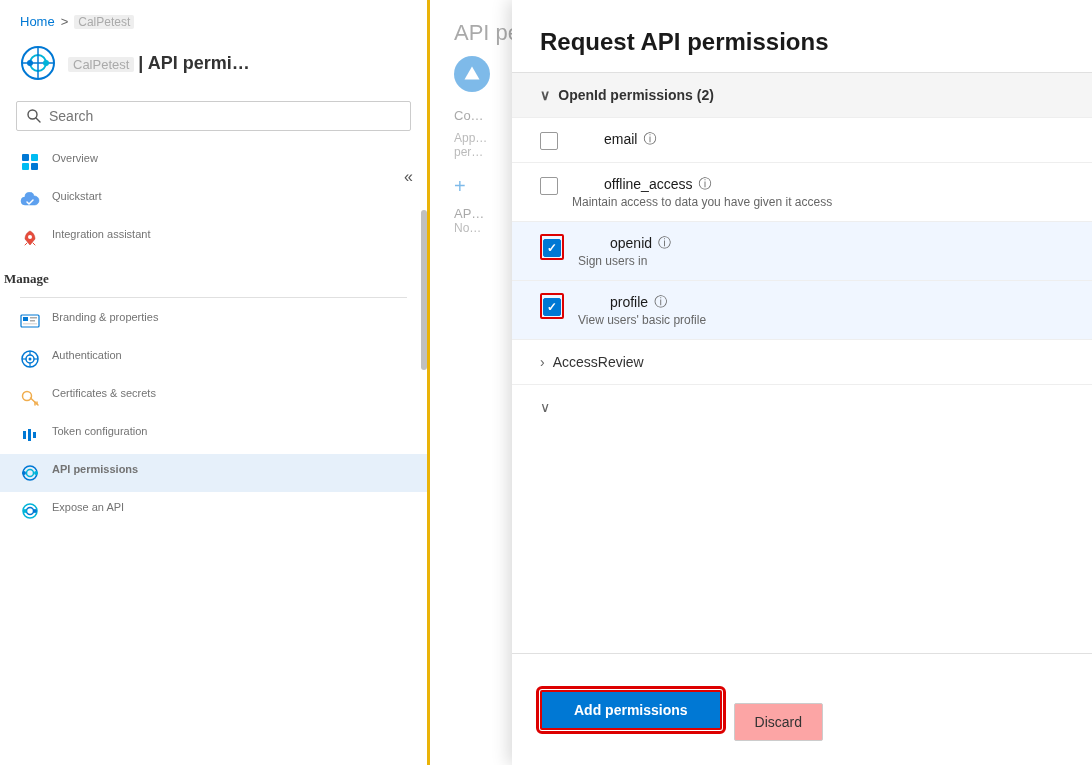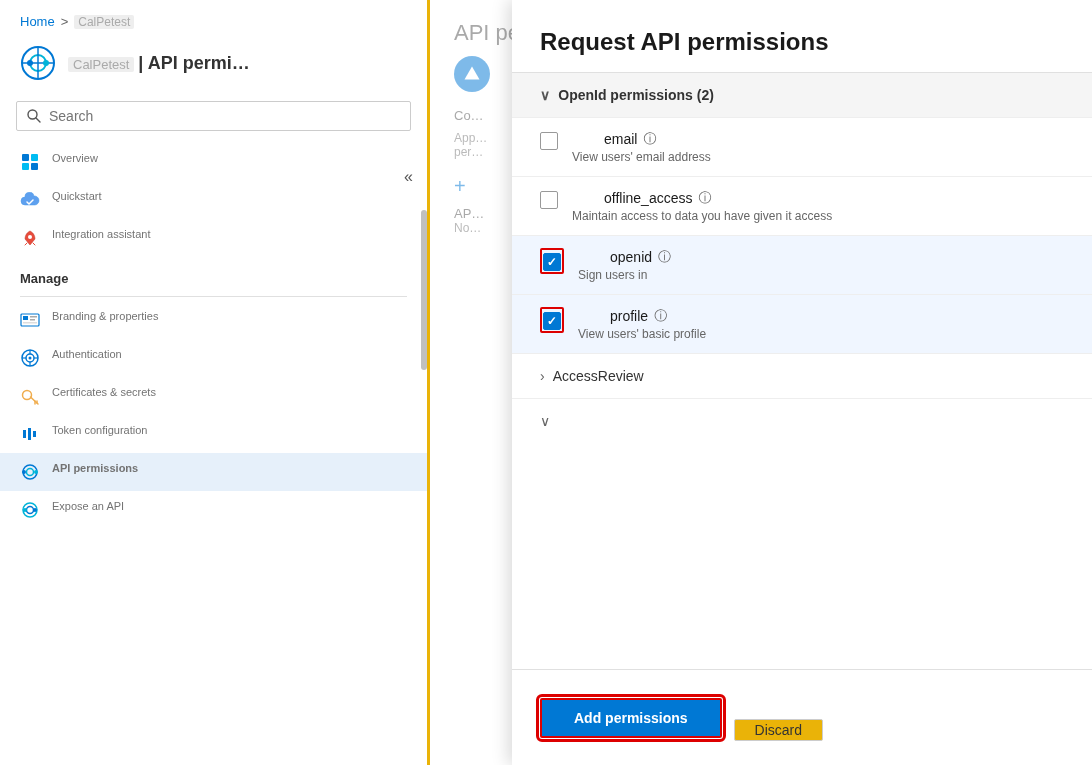"View users' email address" div.perm-desc { html: <div>View users' email address</div> -> none }
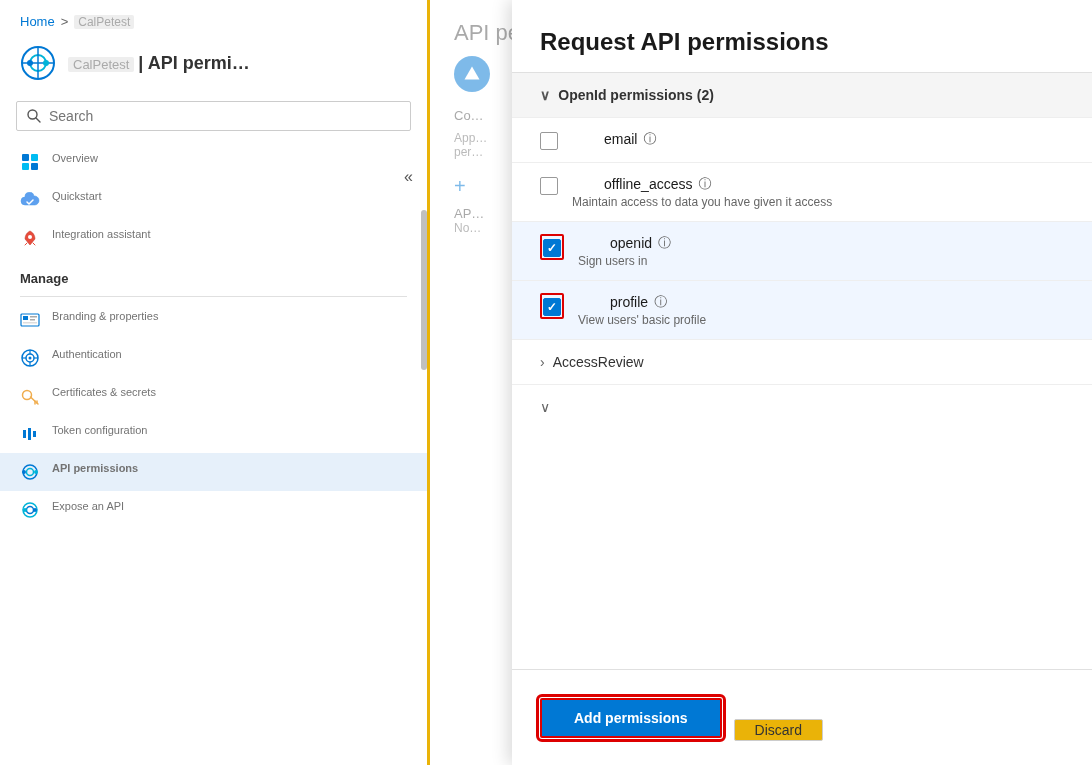"Manage" .section-label { font-family: none -> Liberation Serif, serif; padding: 14px 20px 6px -> 14px 4px 6px }
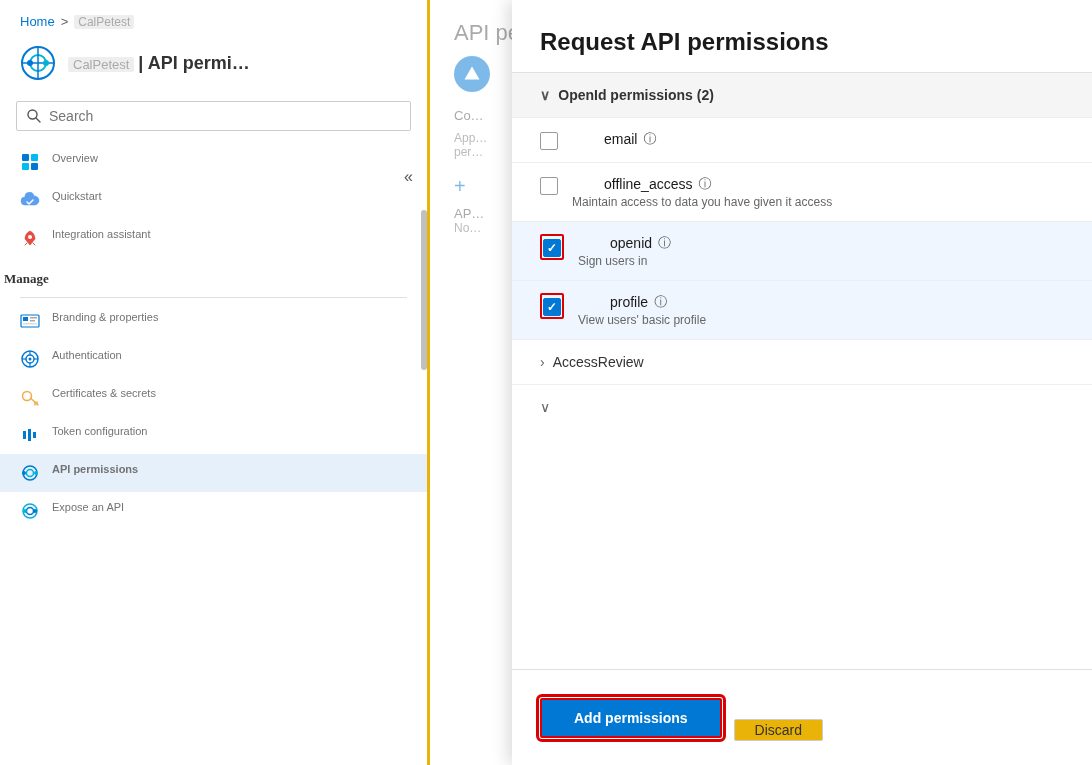"Discard" .btn-discard { background: #eab308 -> #fca5a5; padding: 2px 20px -> 10px 20px }
